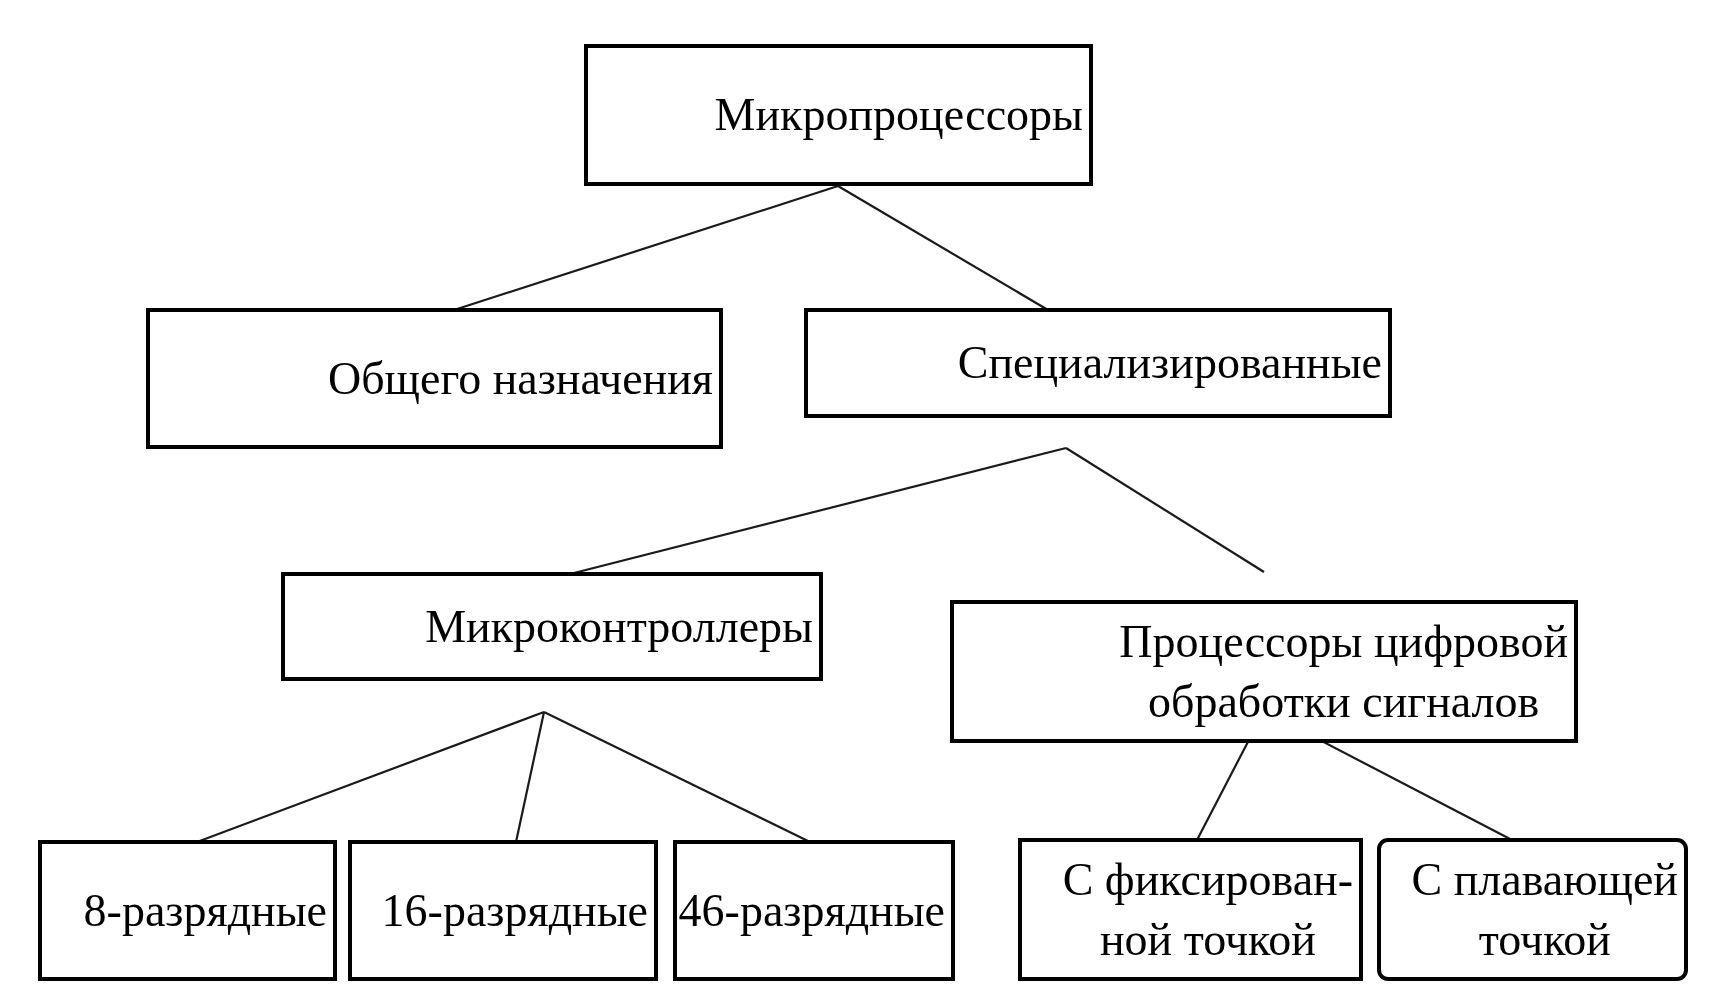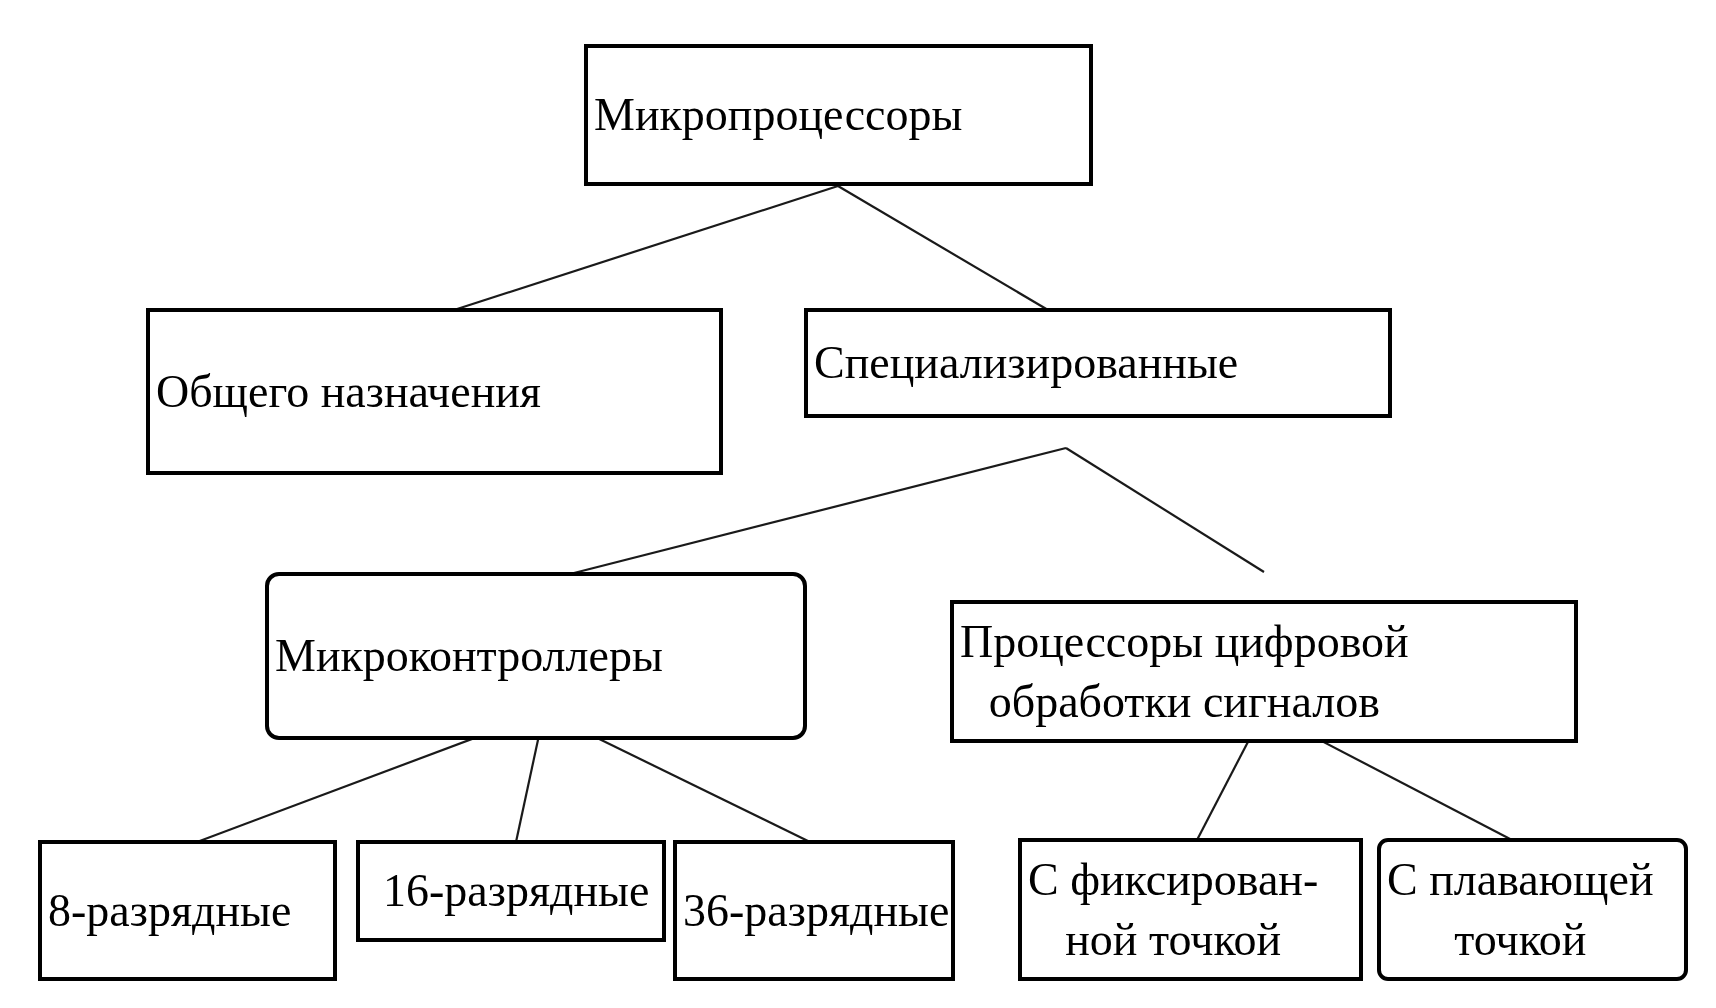"Микропроцессоры" .node { justify-content: flex-start -> flex-end }
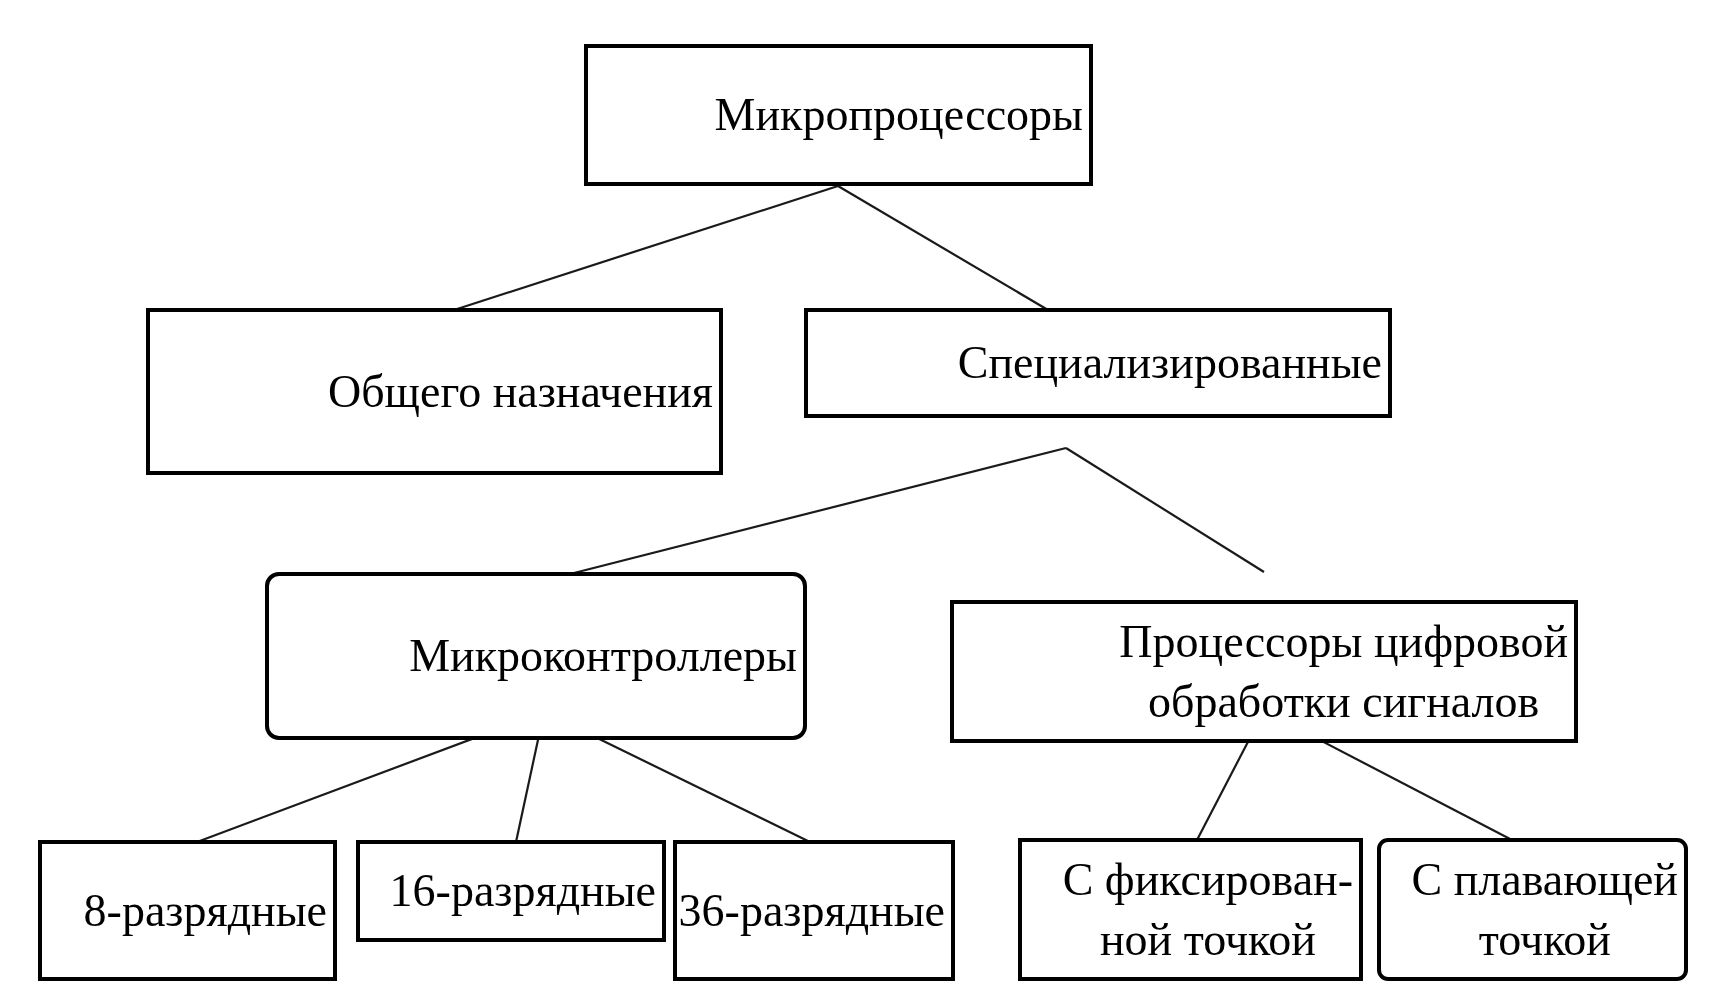"Общего назначения" #n-general { height: 167px -> 141px }
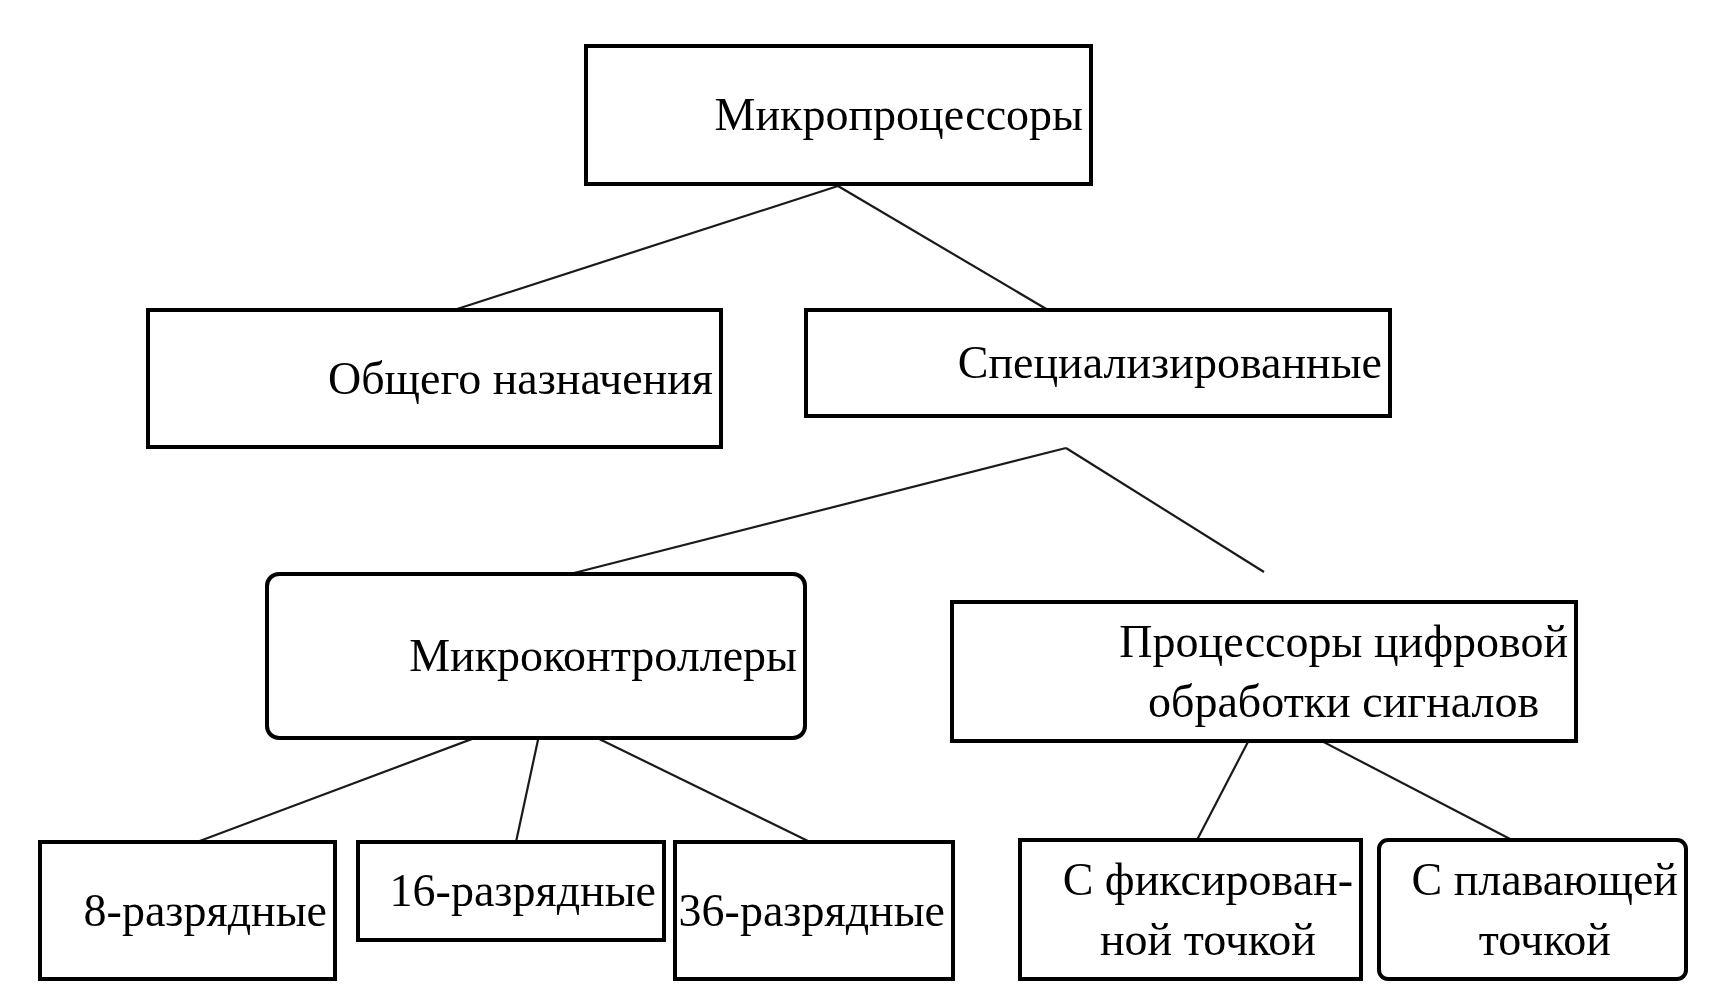"Микроконтроллеры" #n-mcu { border-radius: 14px -> none; height: 168px -> 109px; left: 265px -> 281px }
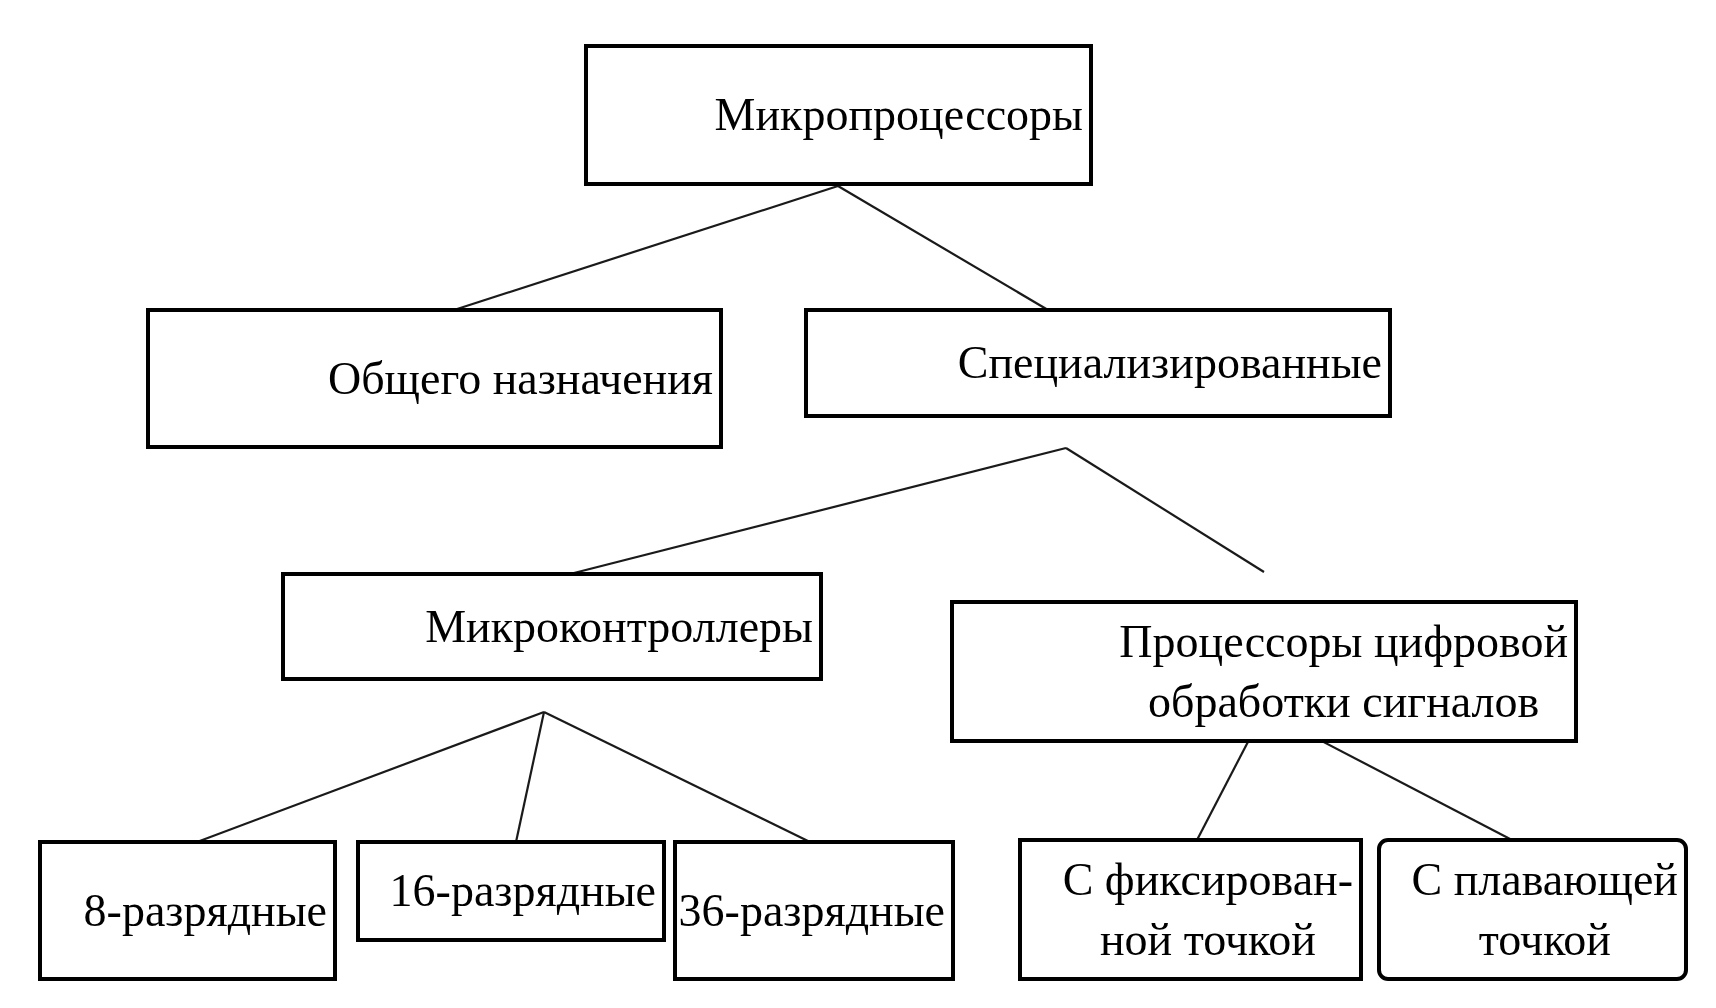"16-разрядные" #n-bit16 { height: 102px -> 141px; left: 356px -> 348px }
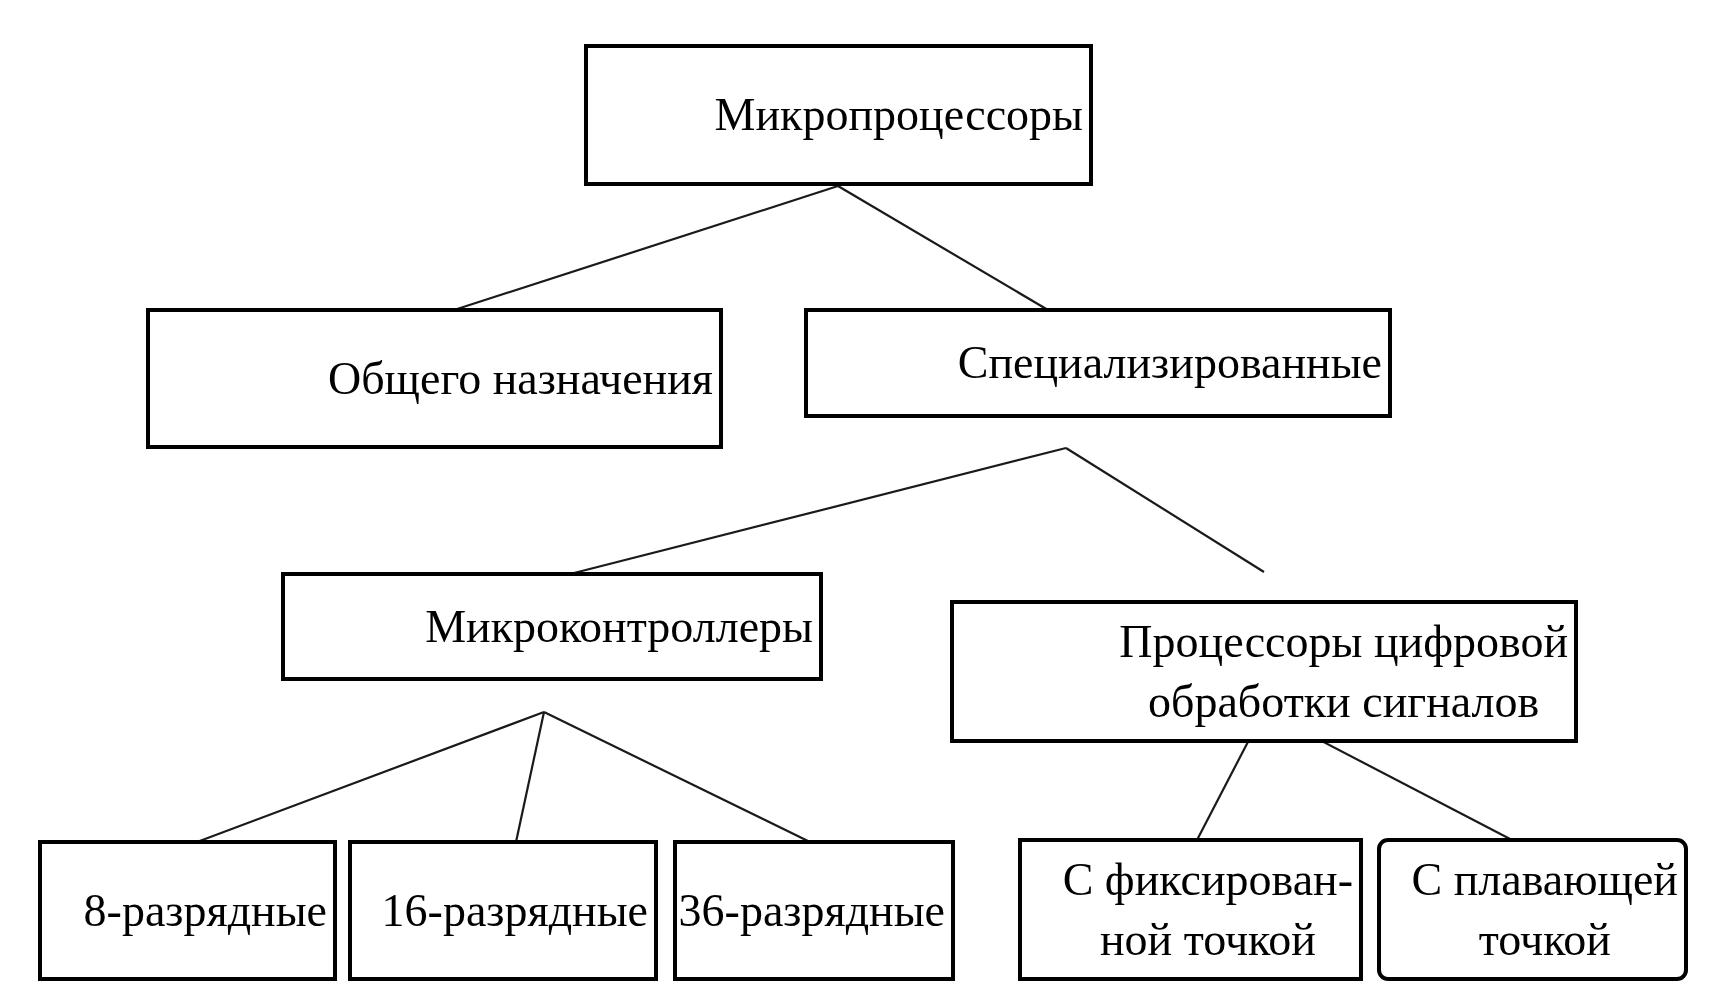"36-разрядные" span.label { text: 36-разрядные -> 46-разрядные }
